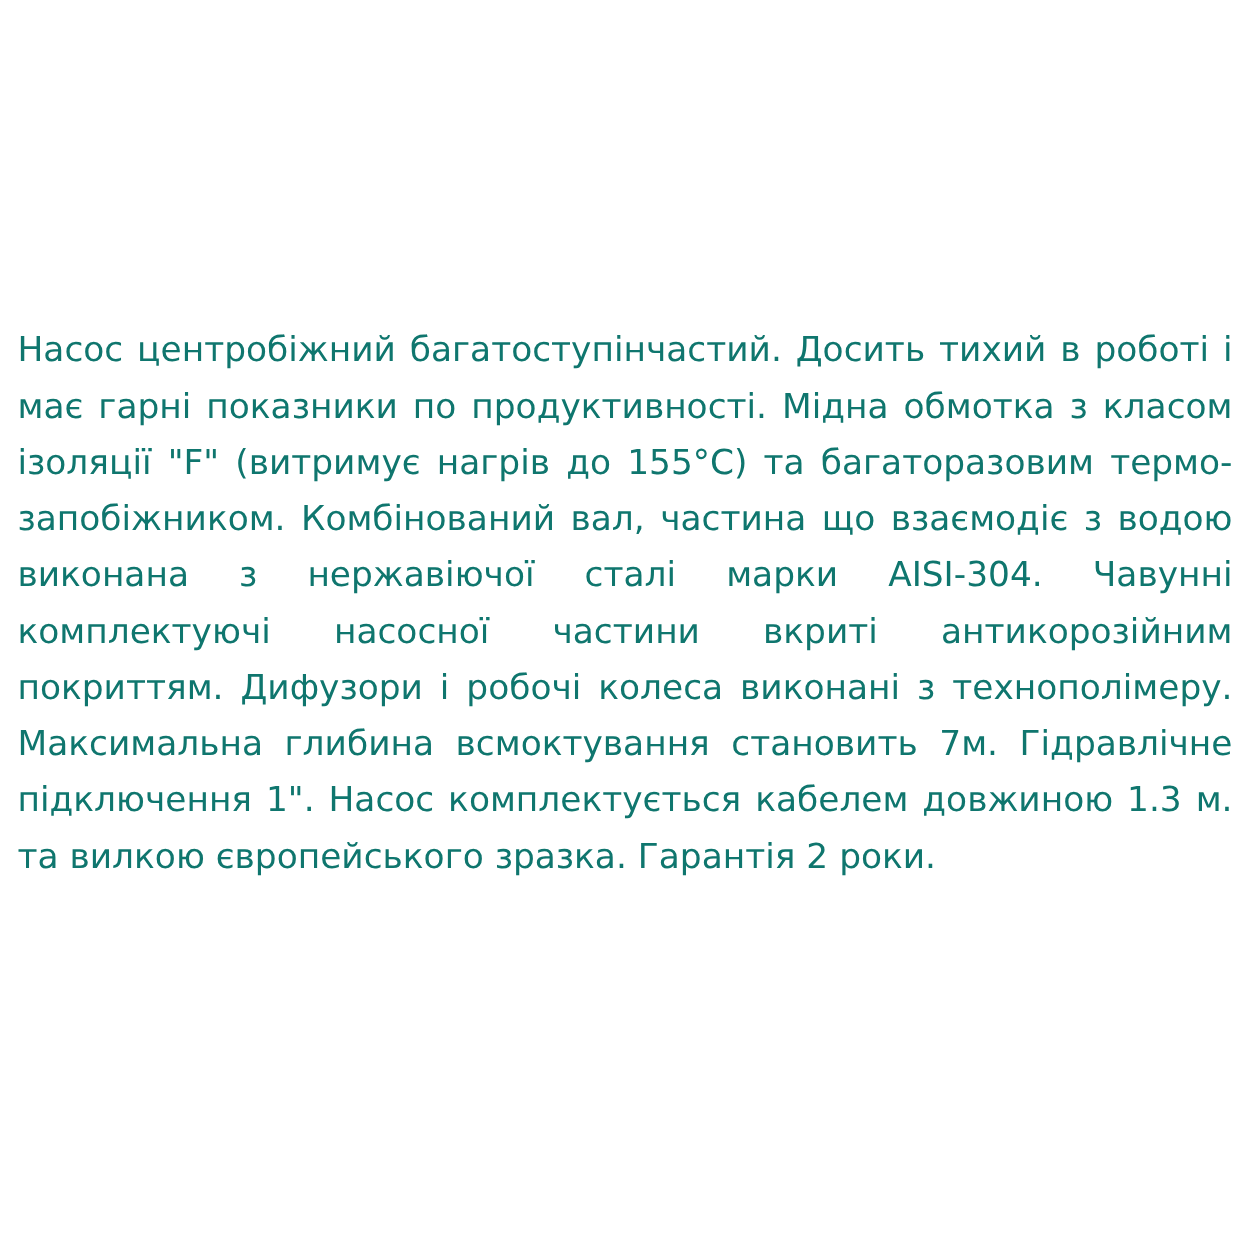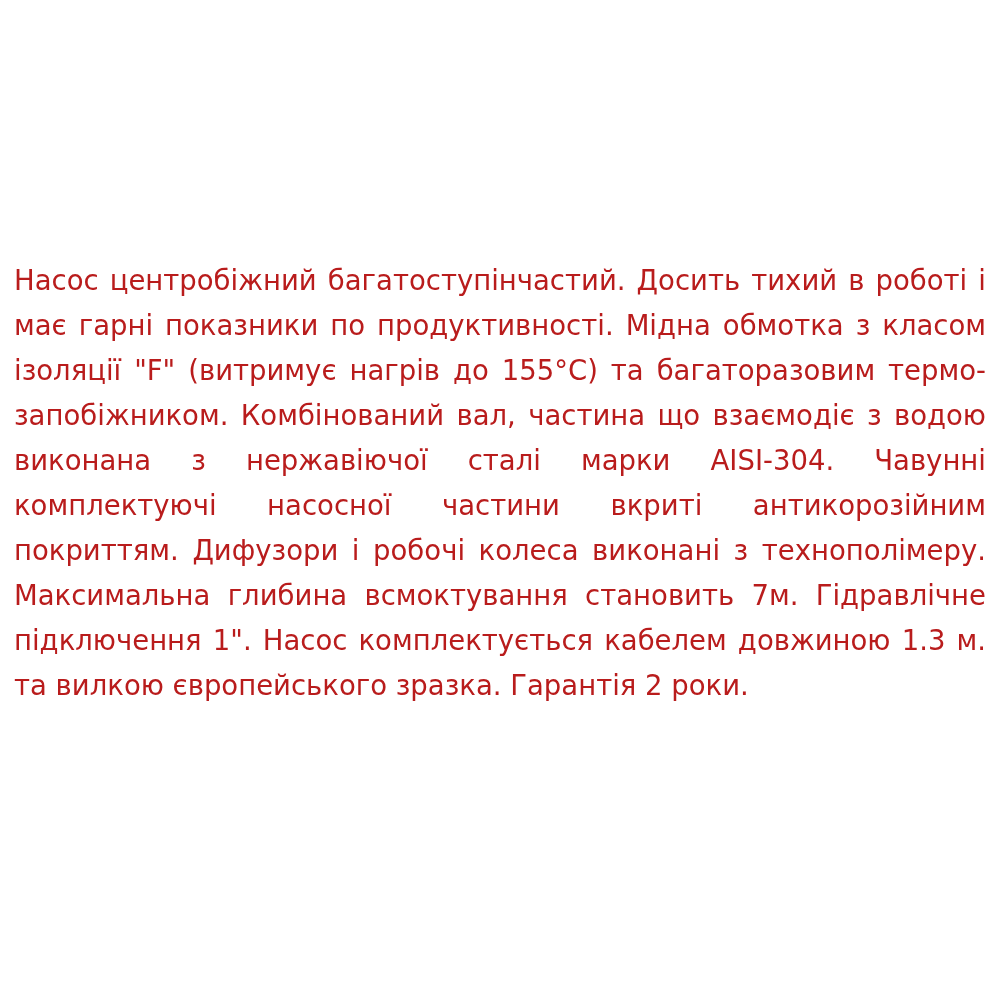"Насос центробіжний багатоступінчастий." .description-text { color: #b91c1c -> #0f766e }
